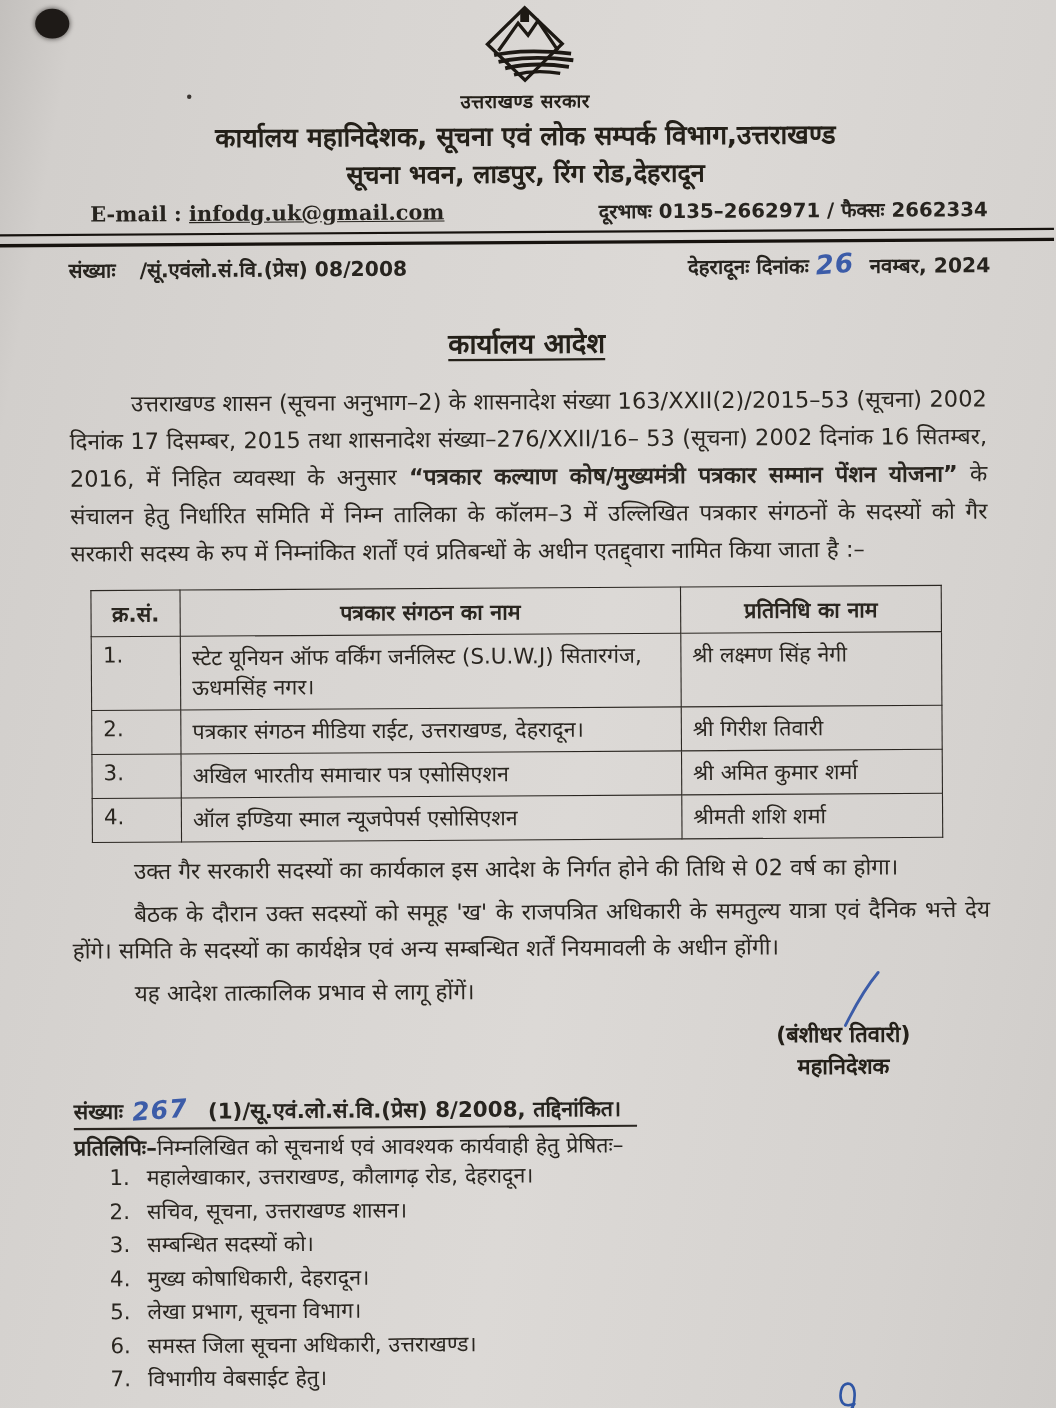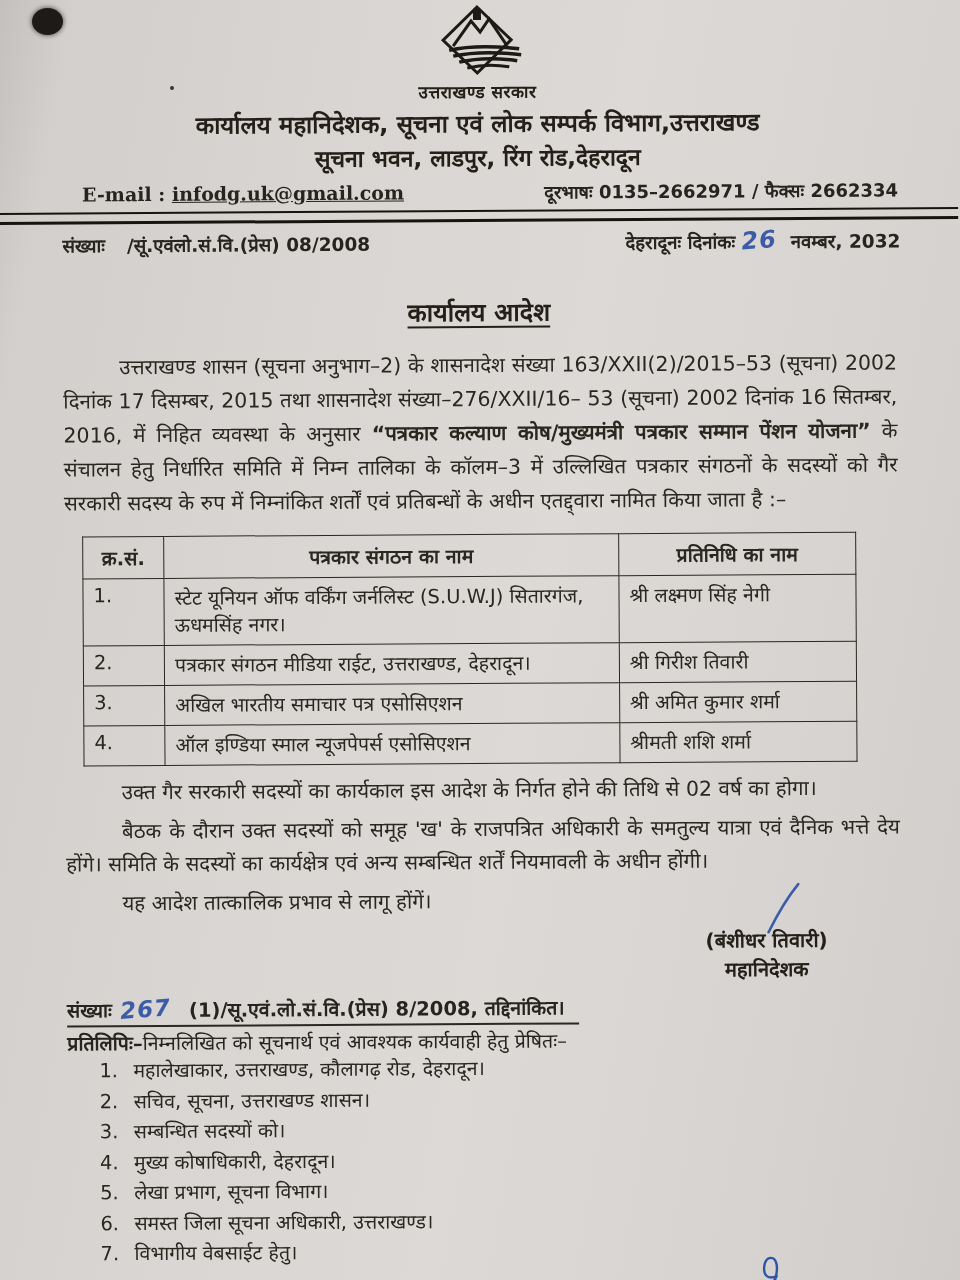"नवम्बर, 2032" span { text: 2032 -> 2024 }
